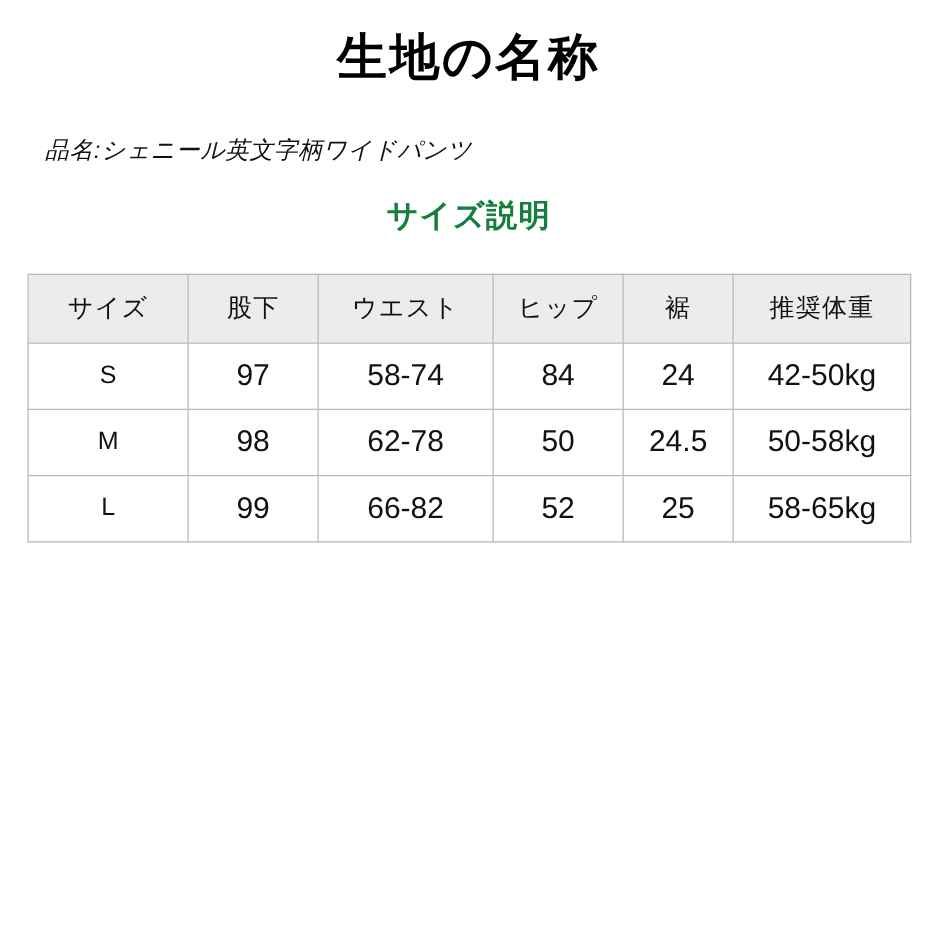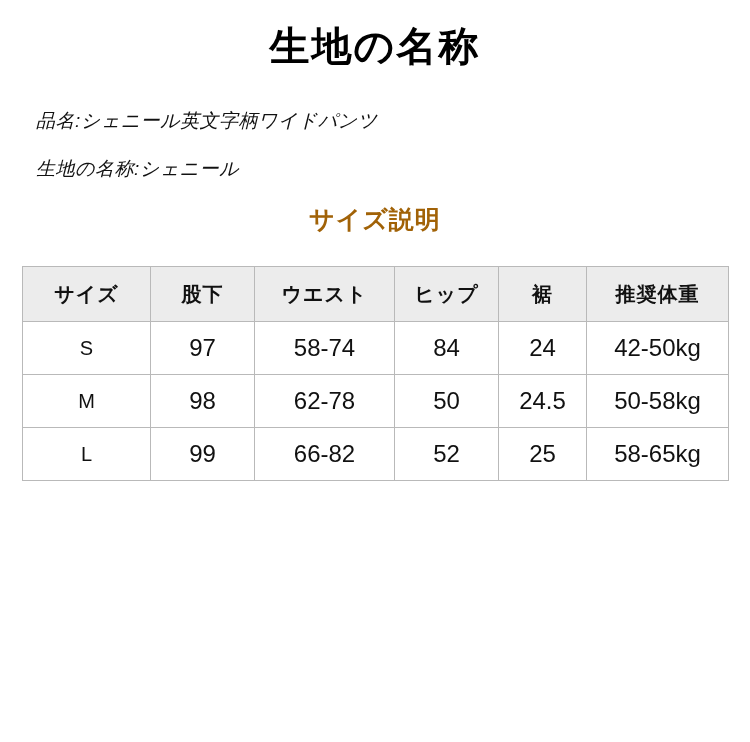"生地の名称:シェニール" div.spec-line { html: <div>生地の名称:シェニール</div> -> none }
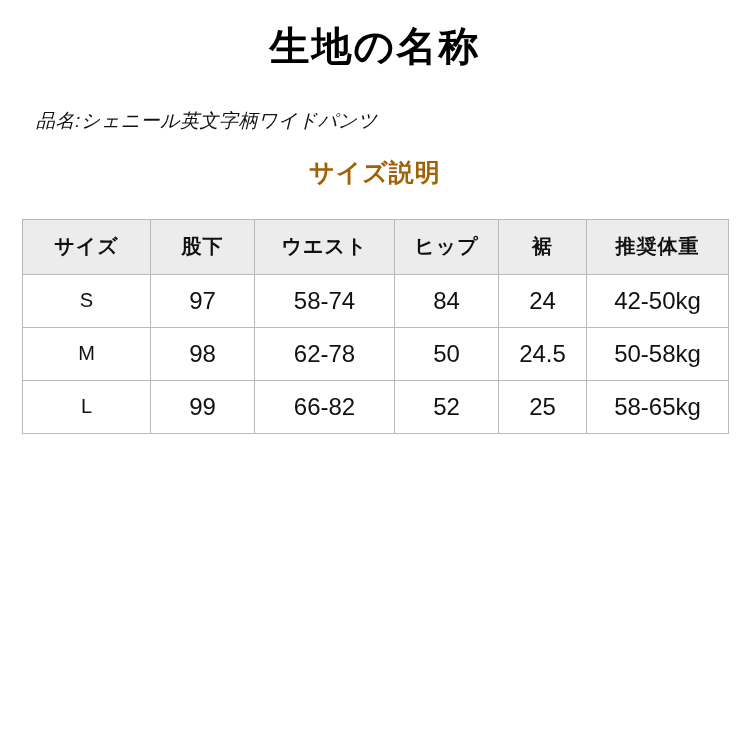"サイズ説明" .section-title { color: #a16207 -> #15803d }
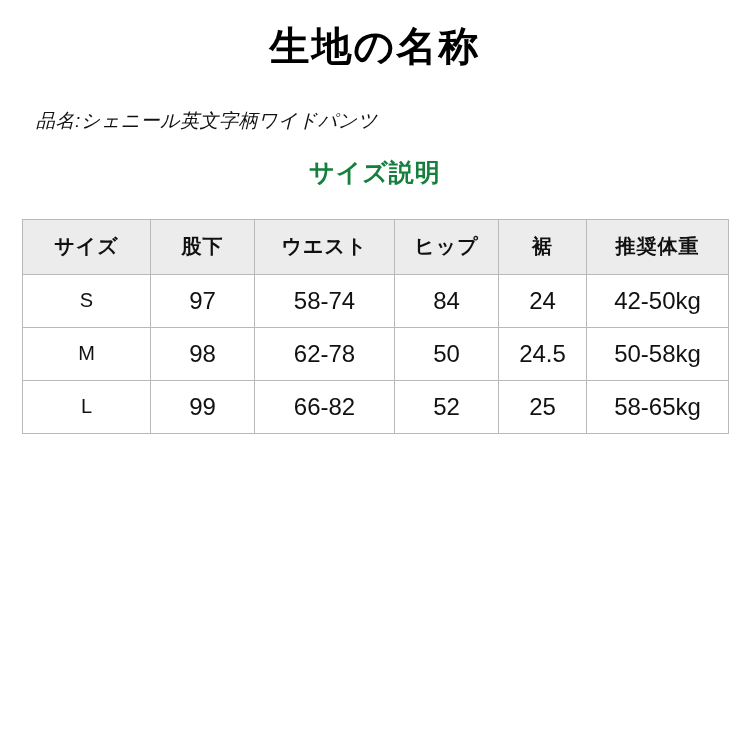"サイズ" table.size-table thead th { font-weight: bold -> normal }
